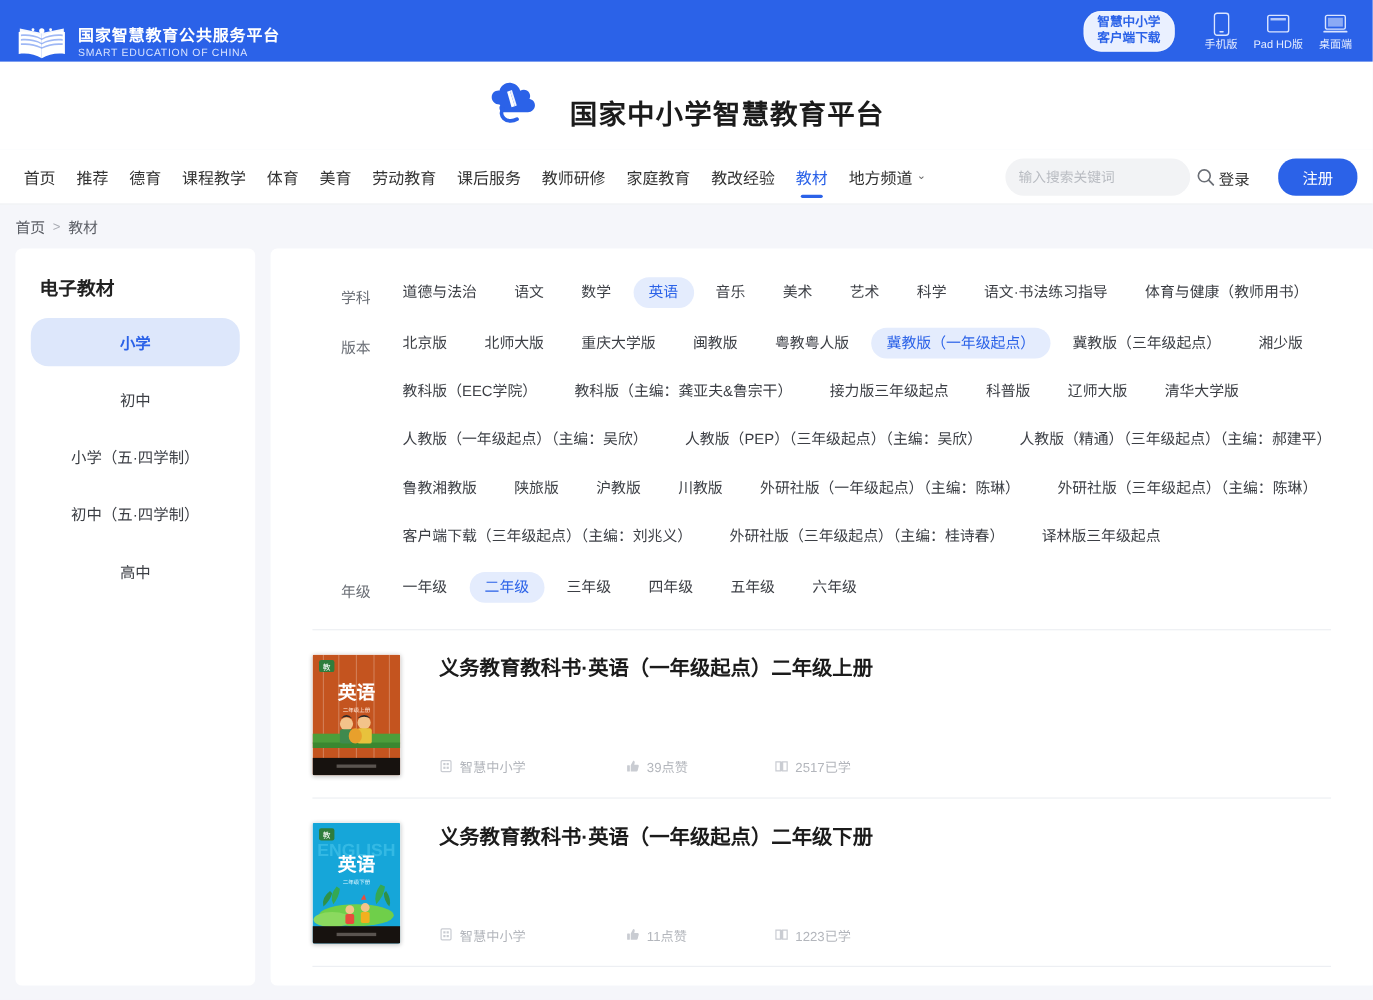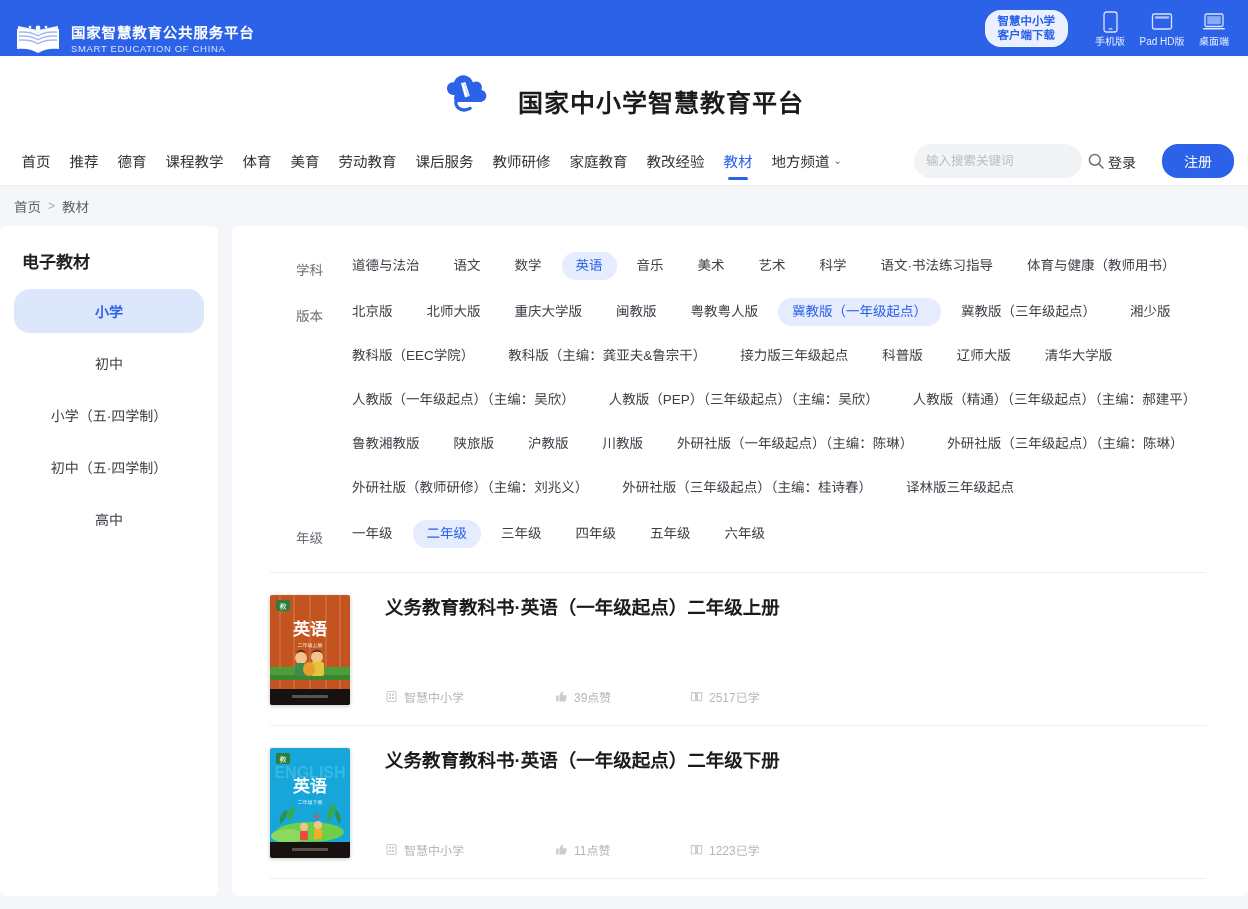"电子教材" .wrap { padding: 0 0 -> 0 14px }
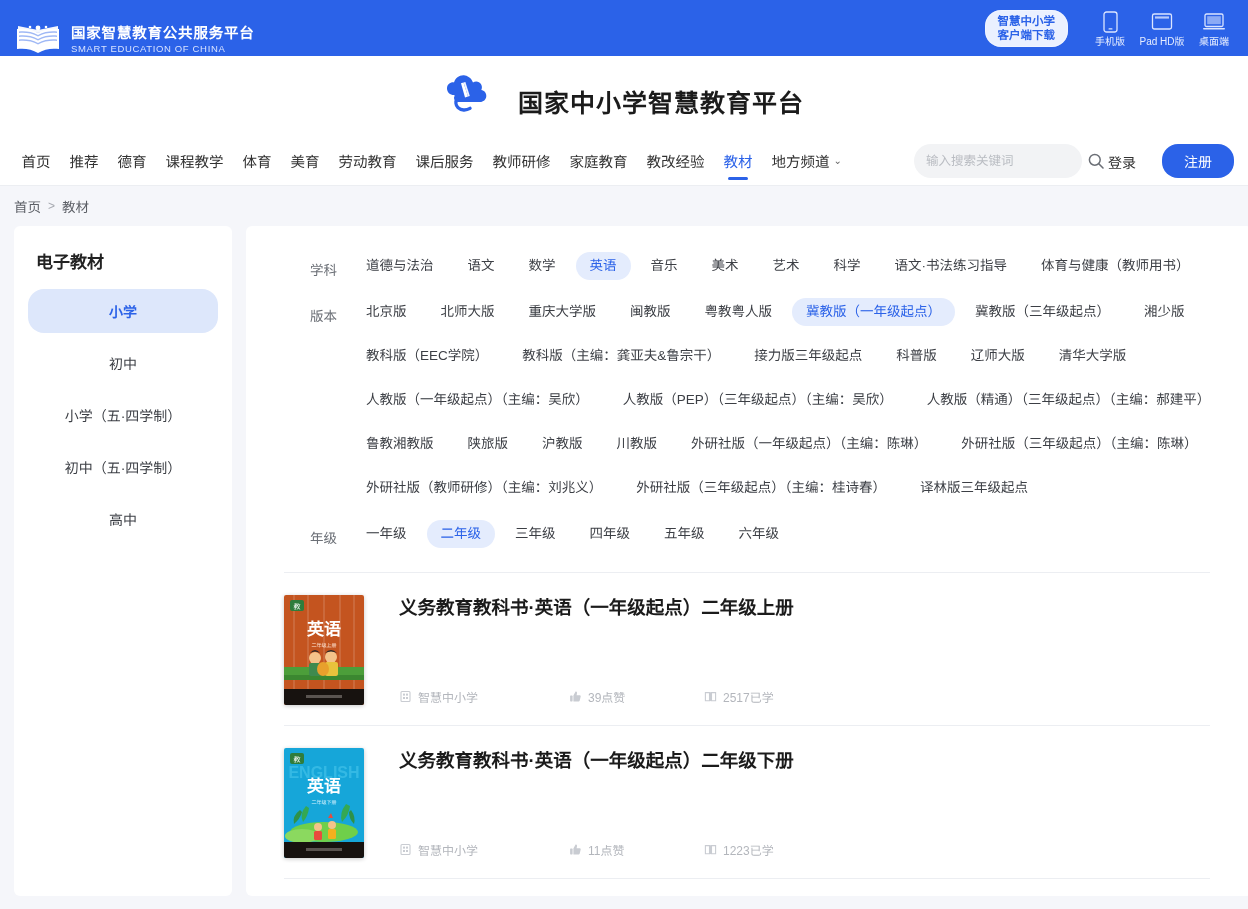"外研社版（教师研修）（主编：刘兆义）" div.chip { text: 外研社版（教师研修 -> 客户端下载（三年级起点 }
